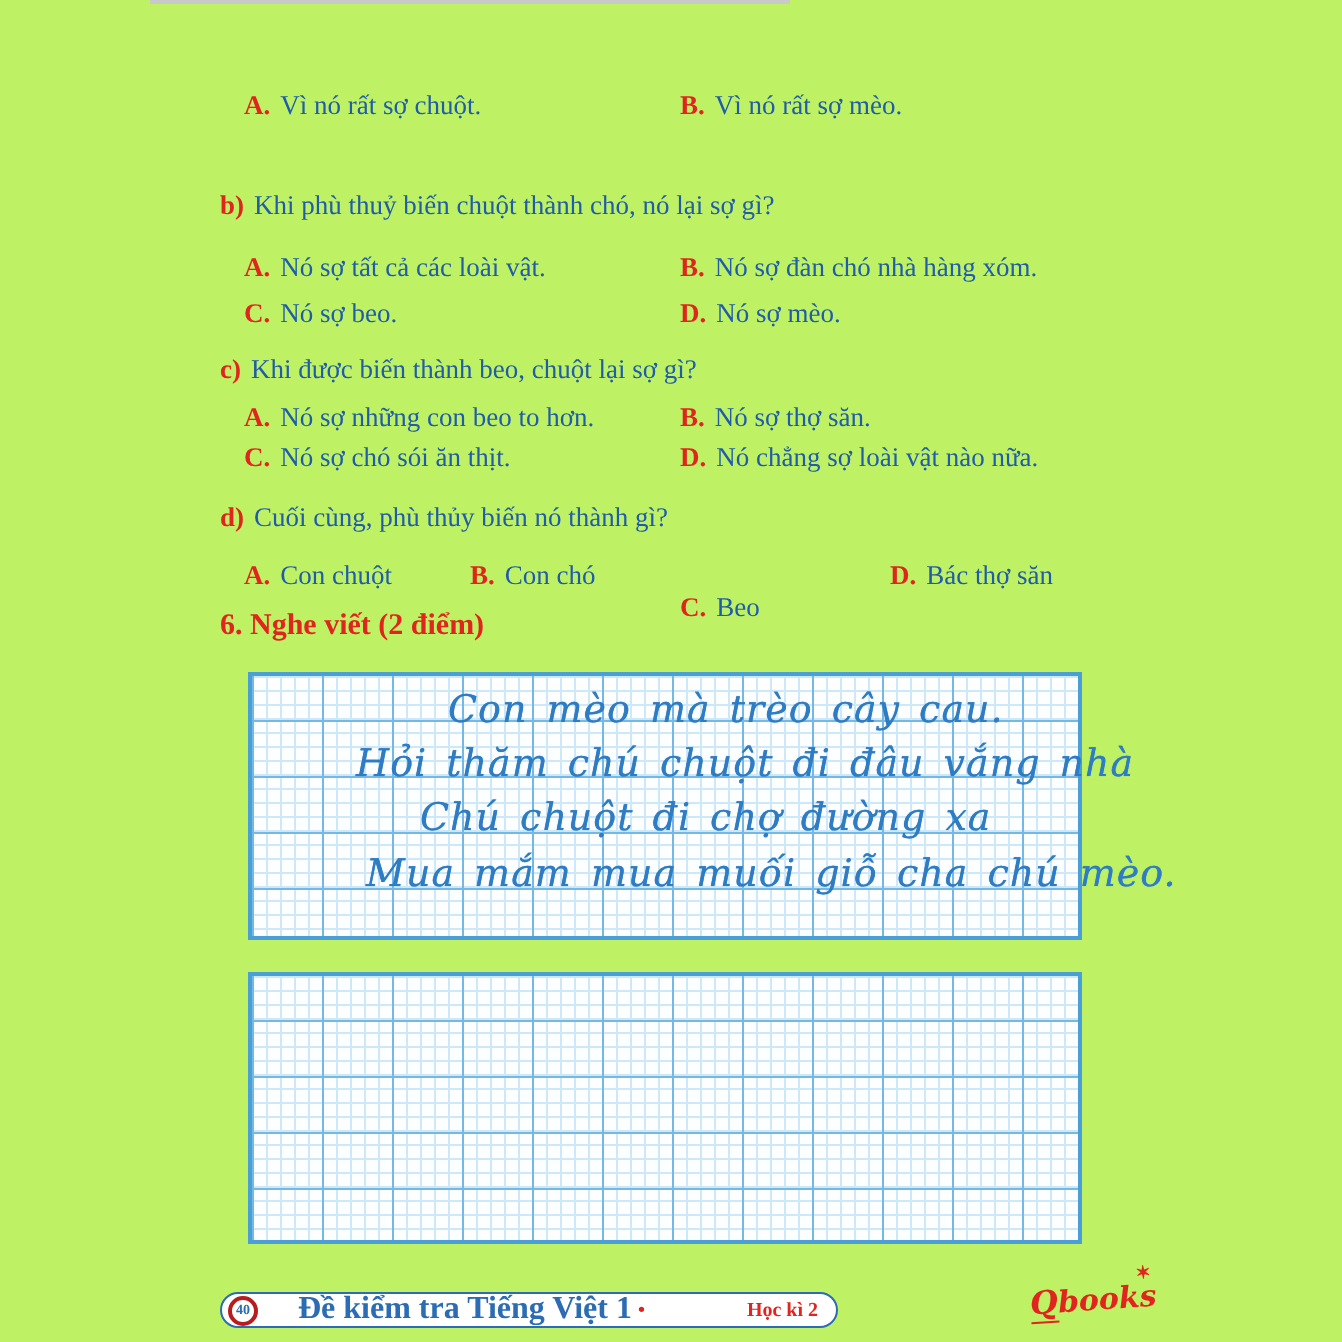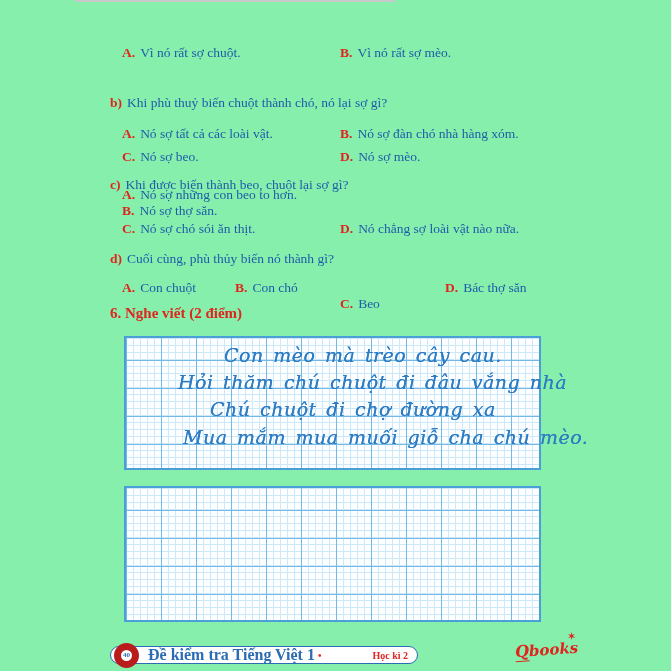"A. Vì nó rất sợ" .page { background: #86efac -> #bef264 }
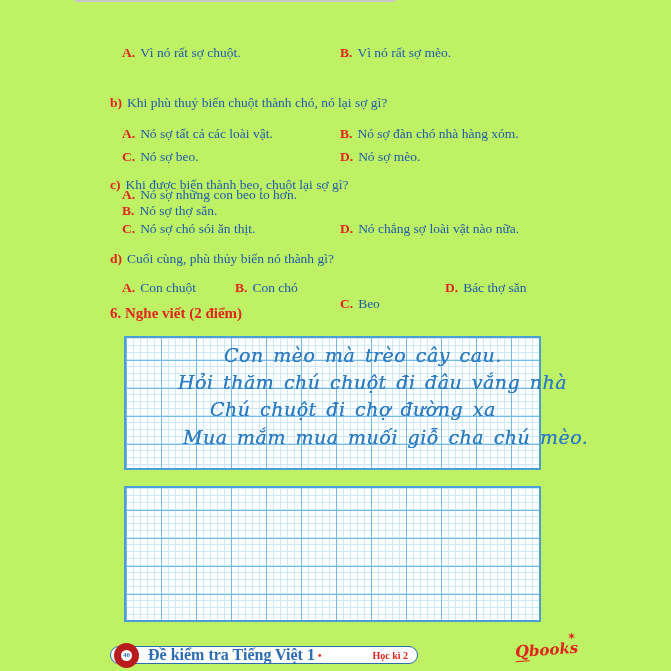"A. Nó sợ những con" div.optrow { flex-direction: column -> none; top: 187px -> 201px }
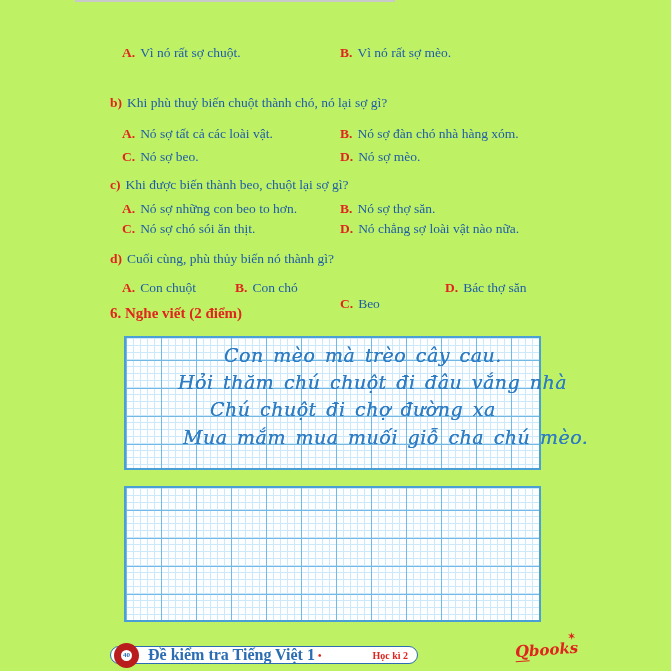"40" .page-num-circle { border: 7px solid #b91c1c -> 2px solid #b91c1c; margin-right: 9px -> 20px }
